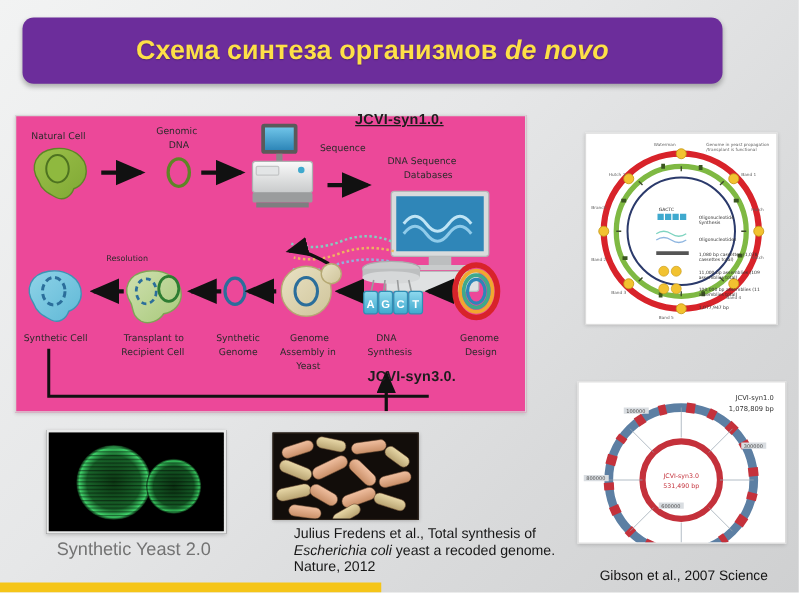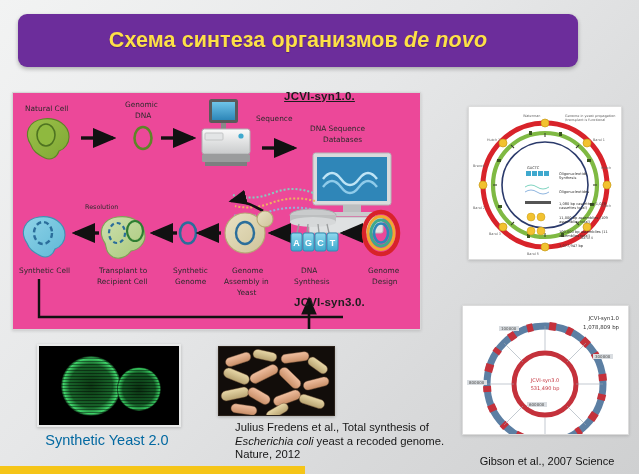"Synthetic Yeast 2.0" .yeast-cap { color: #0369a1 -> #737373 }
